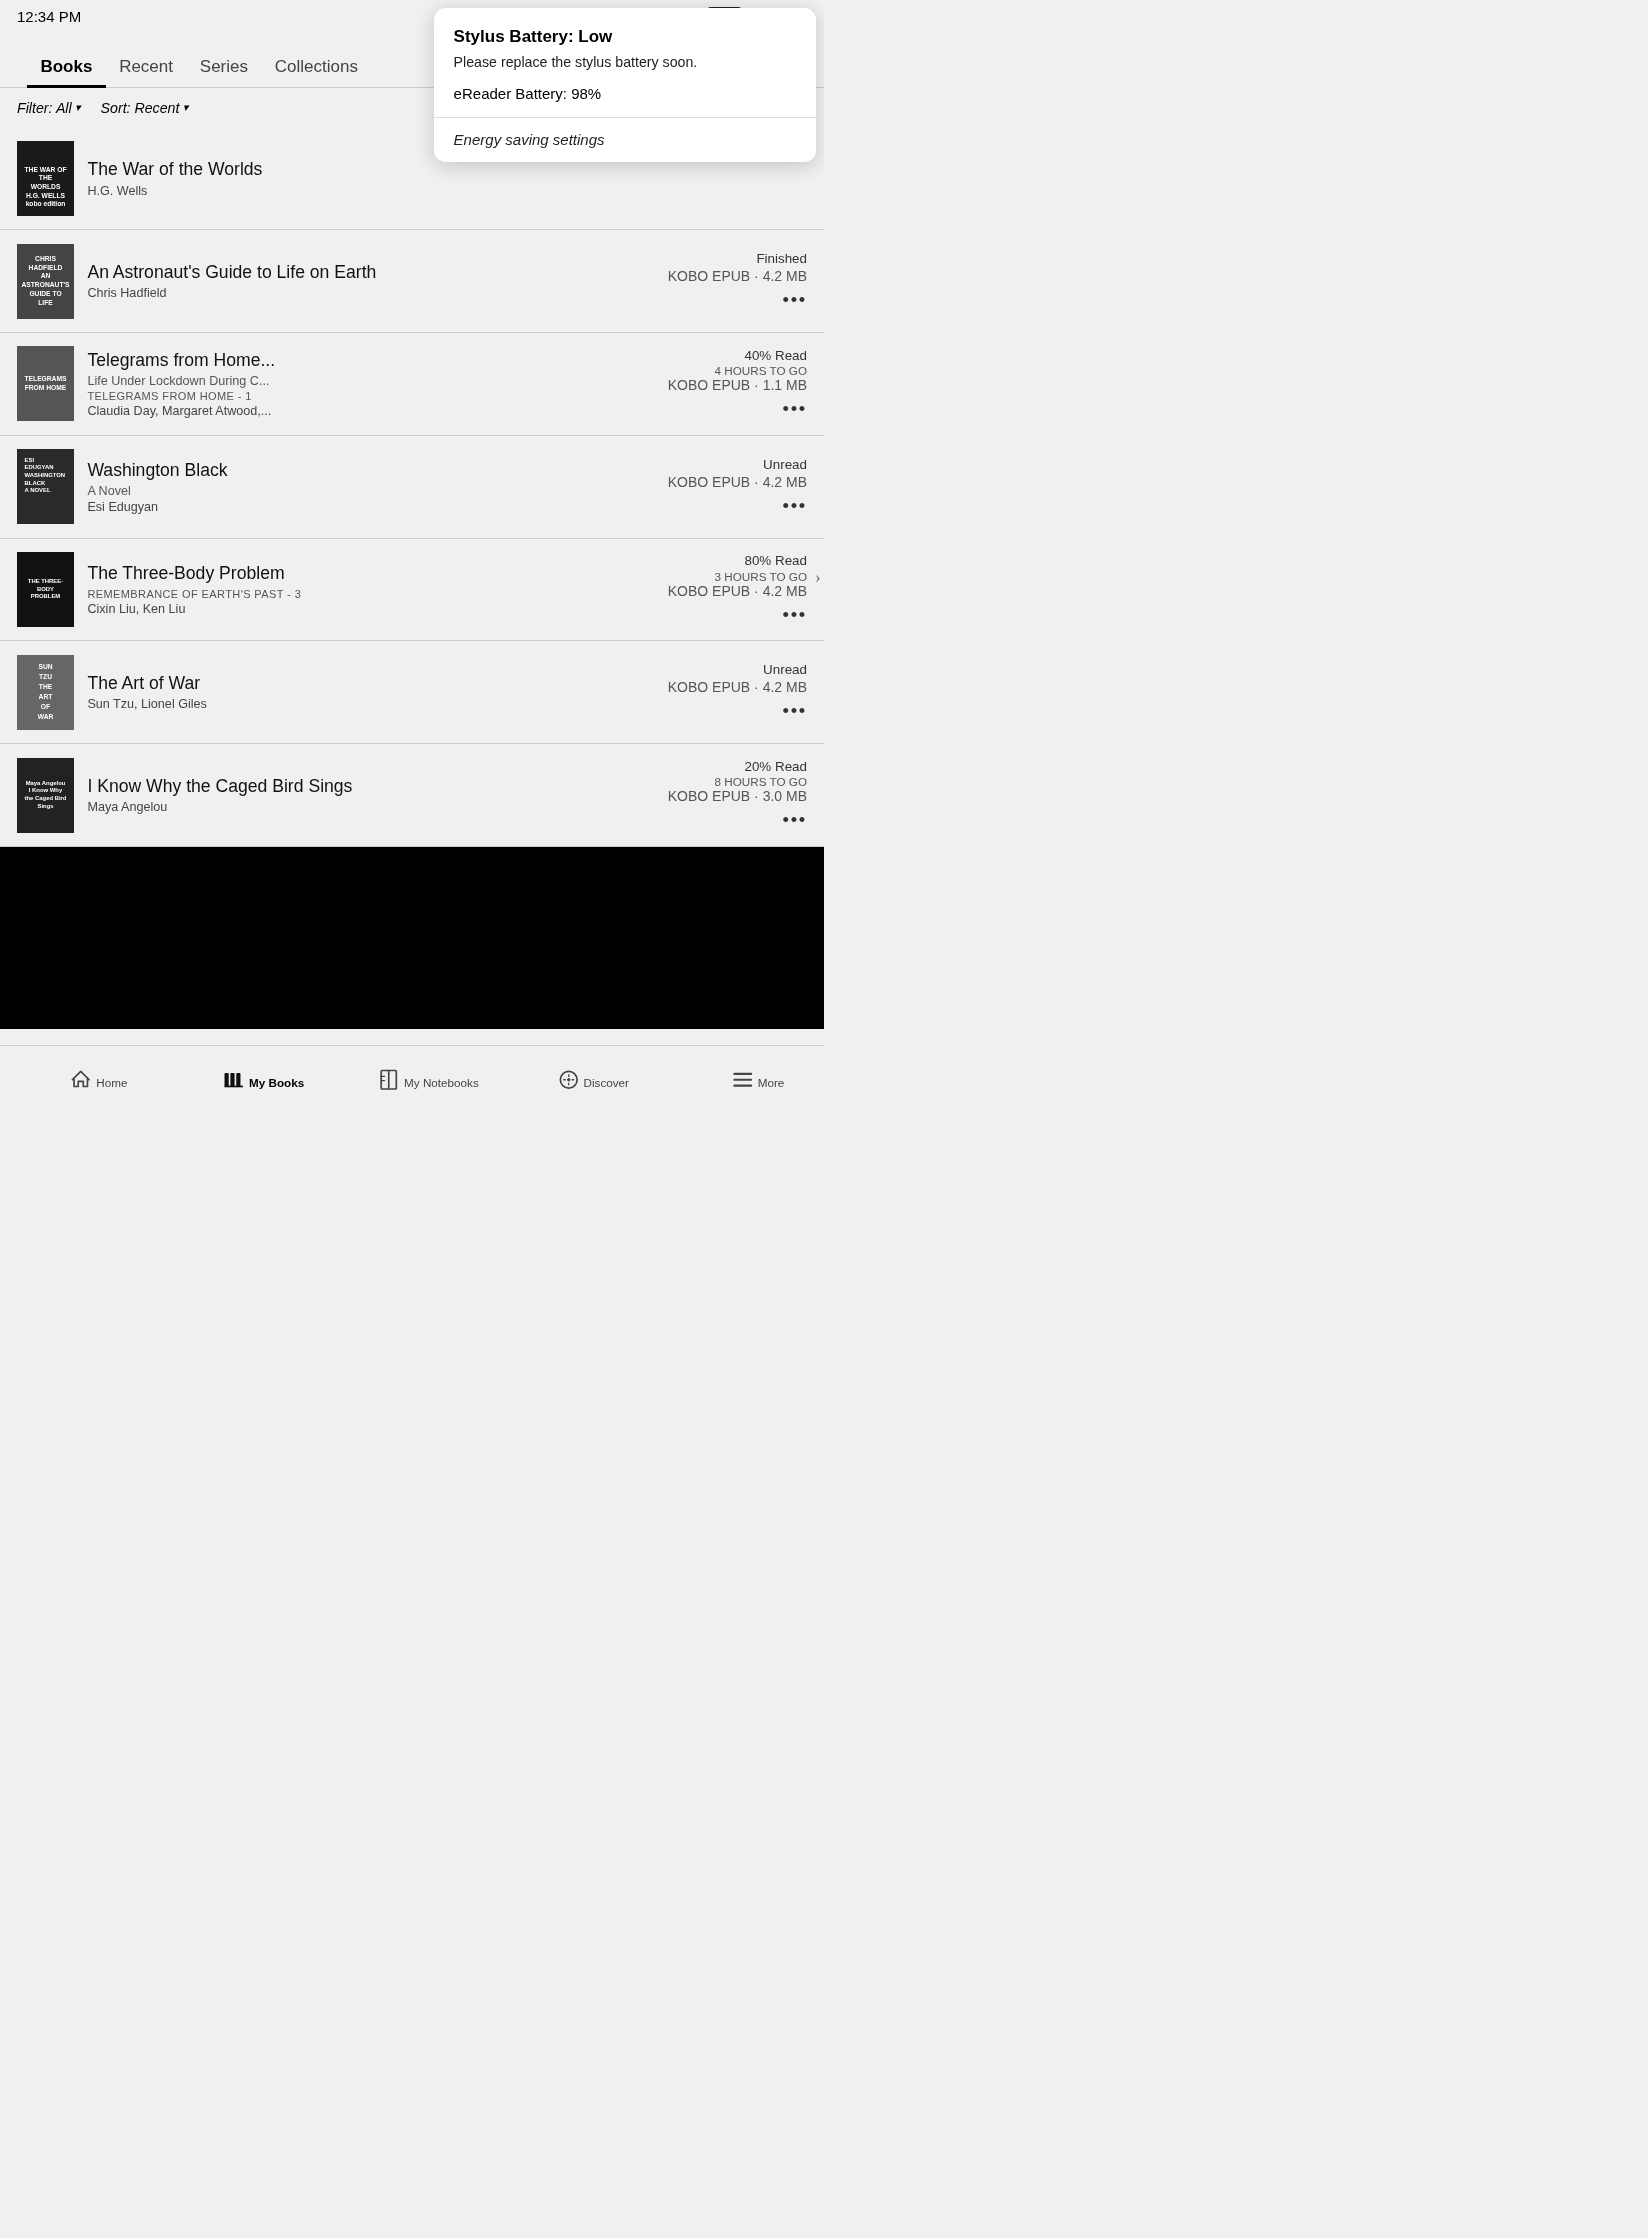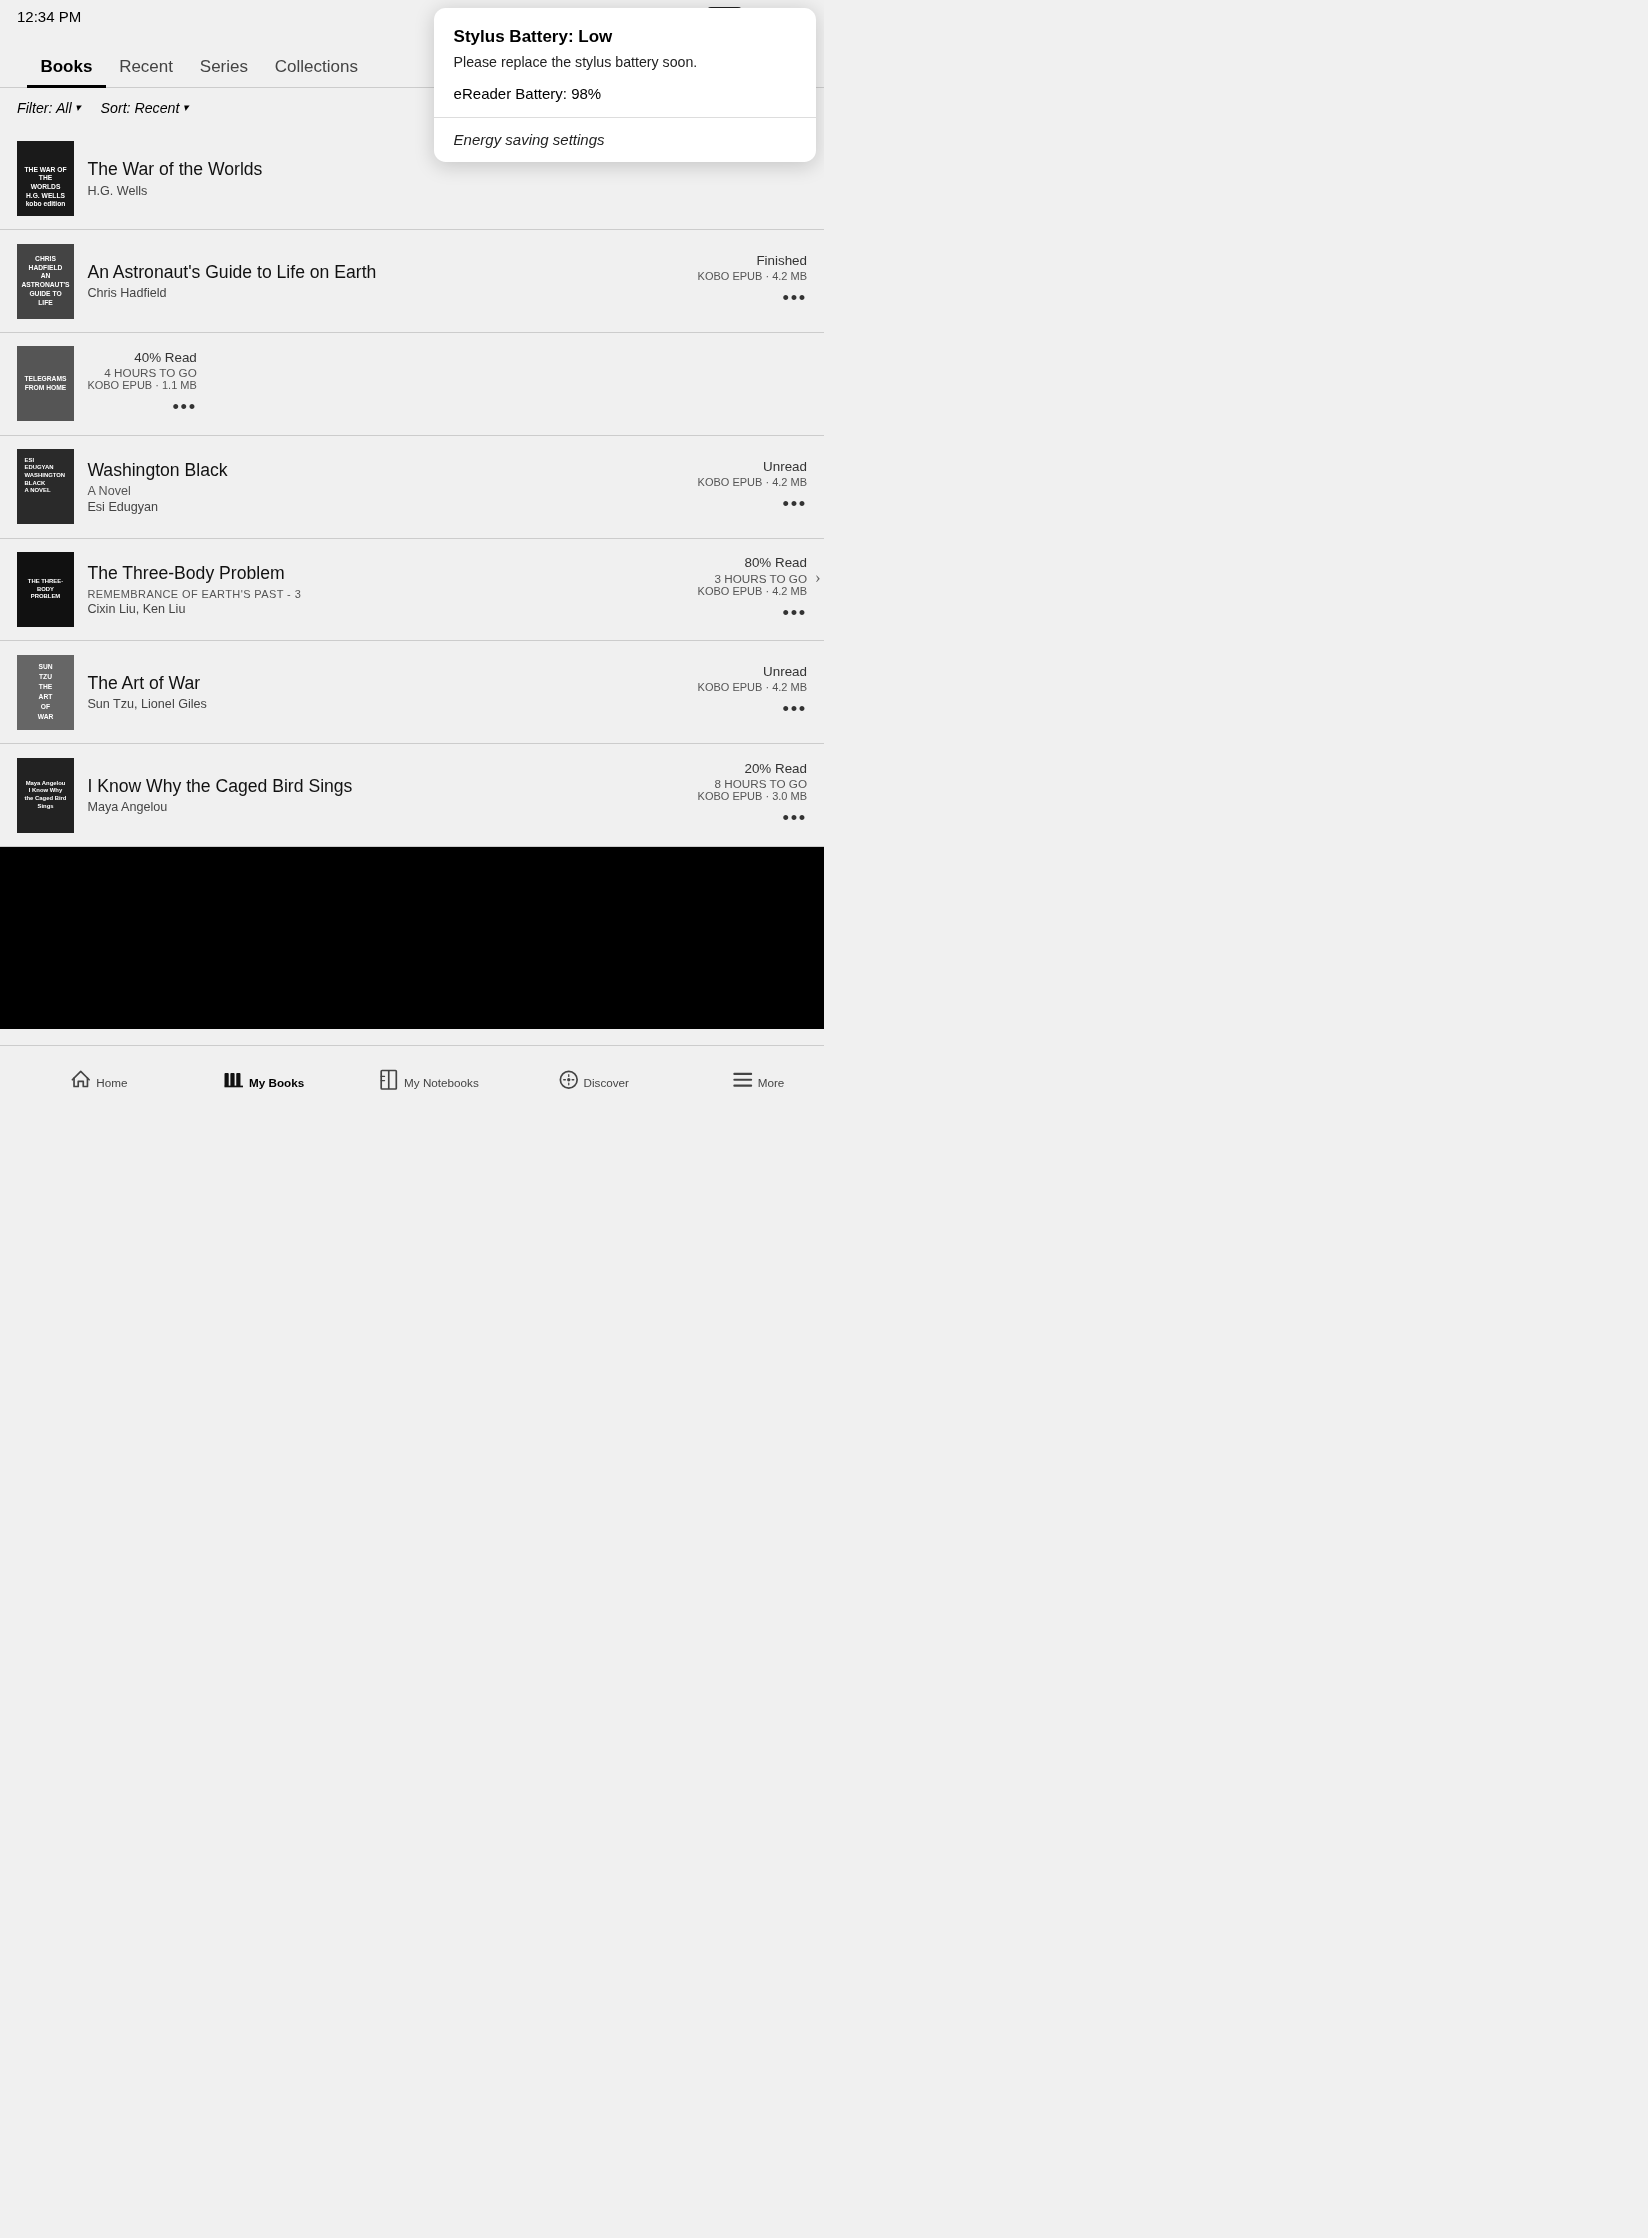"KOBO EPUB · 4.2 MB" .meta-format { font-size: 11px -> 14px }
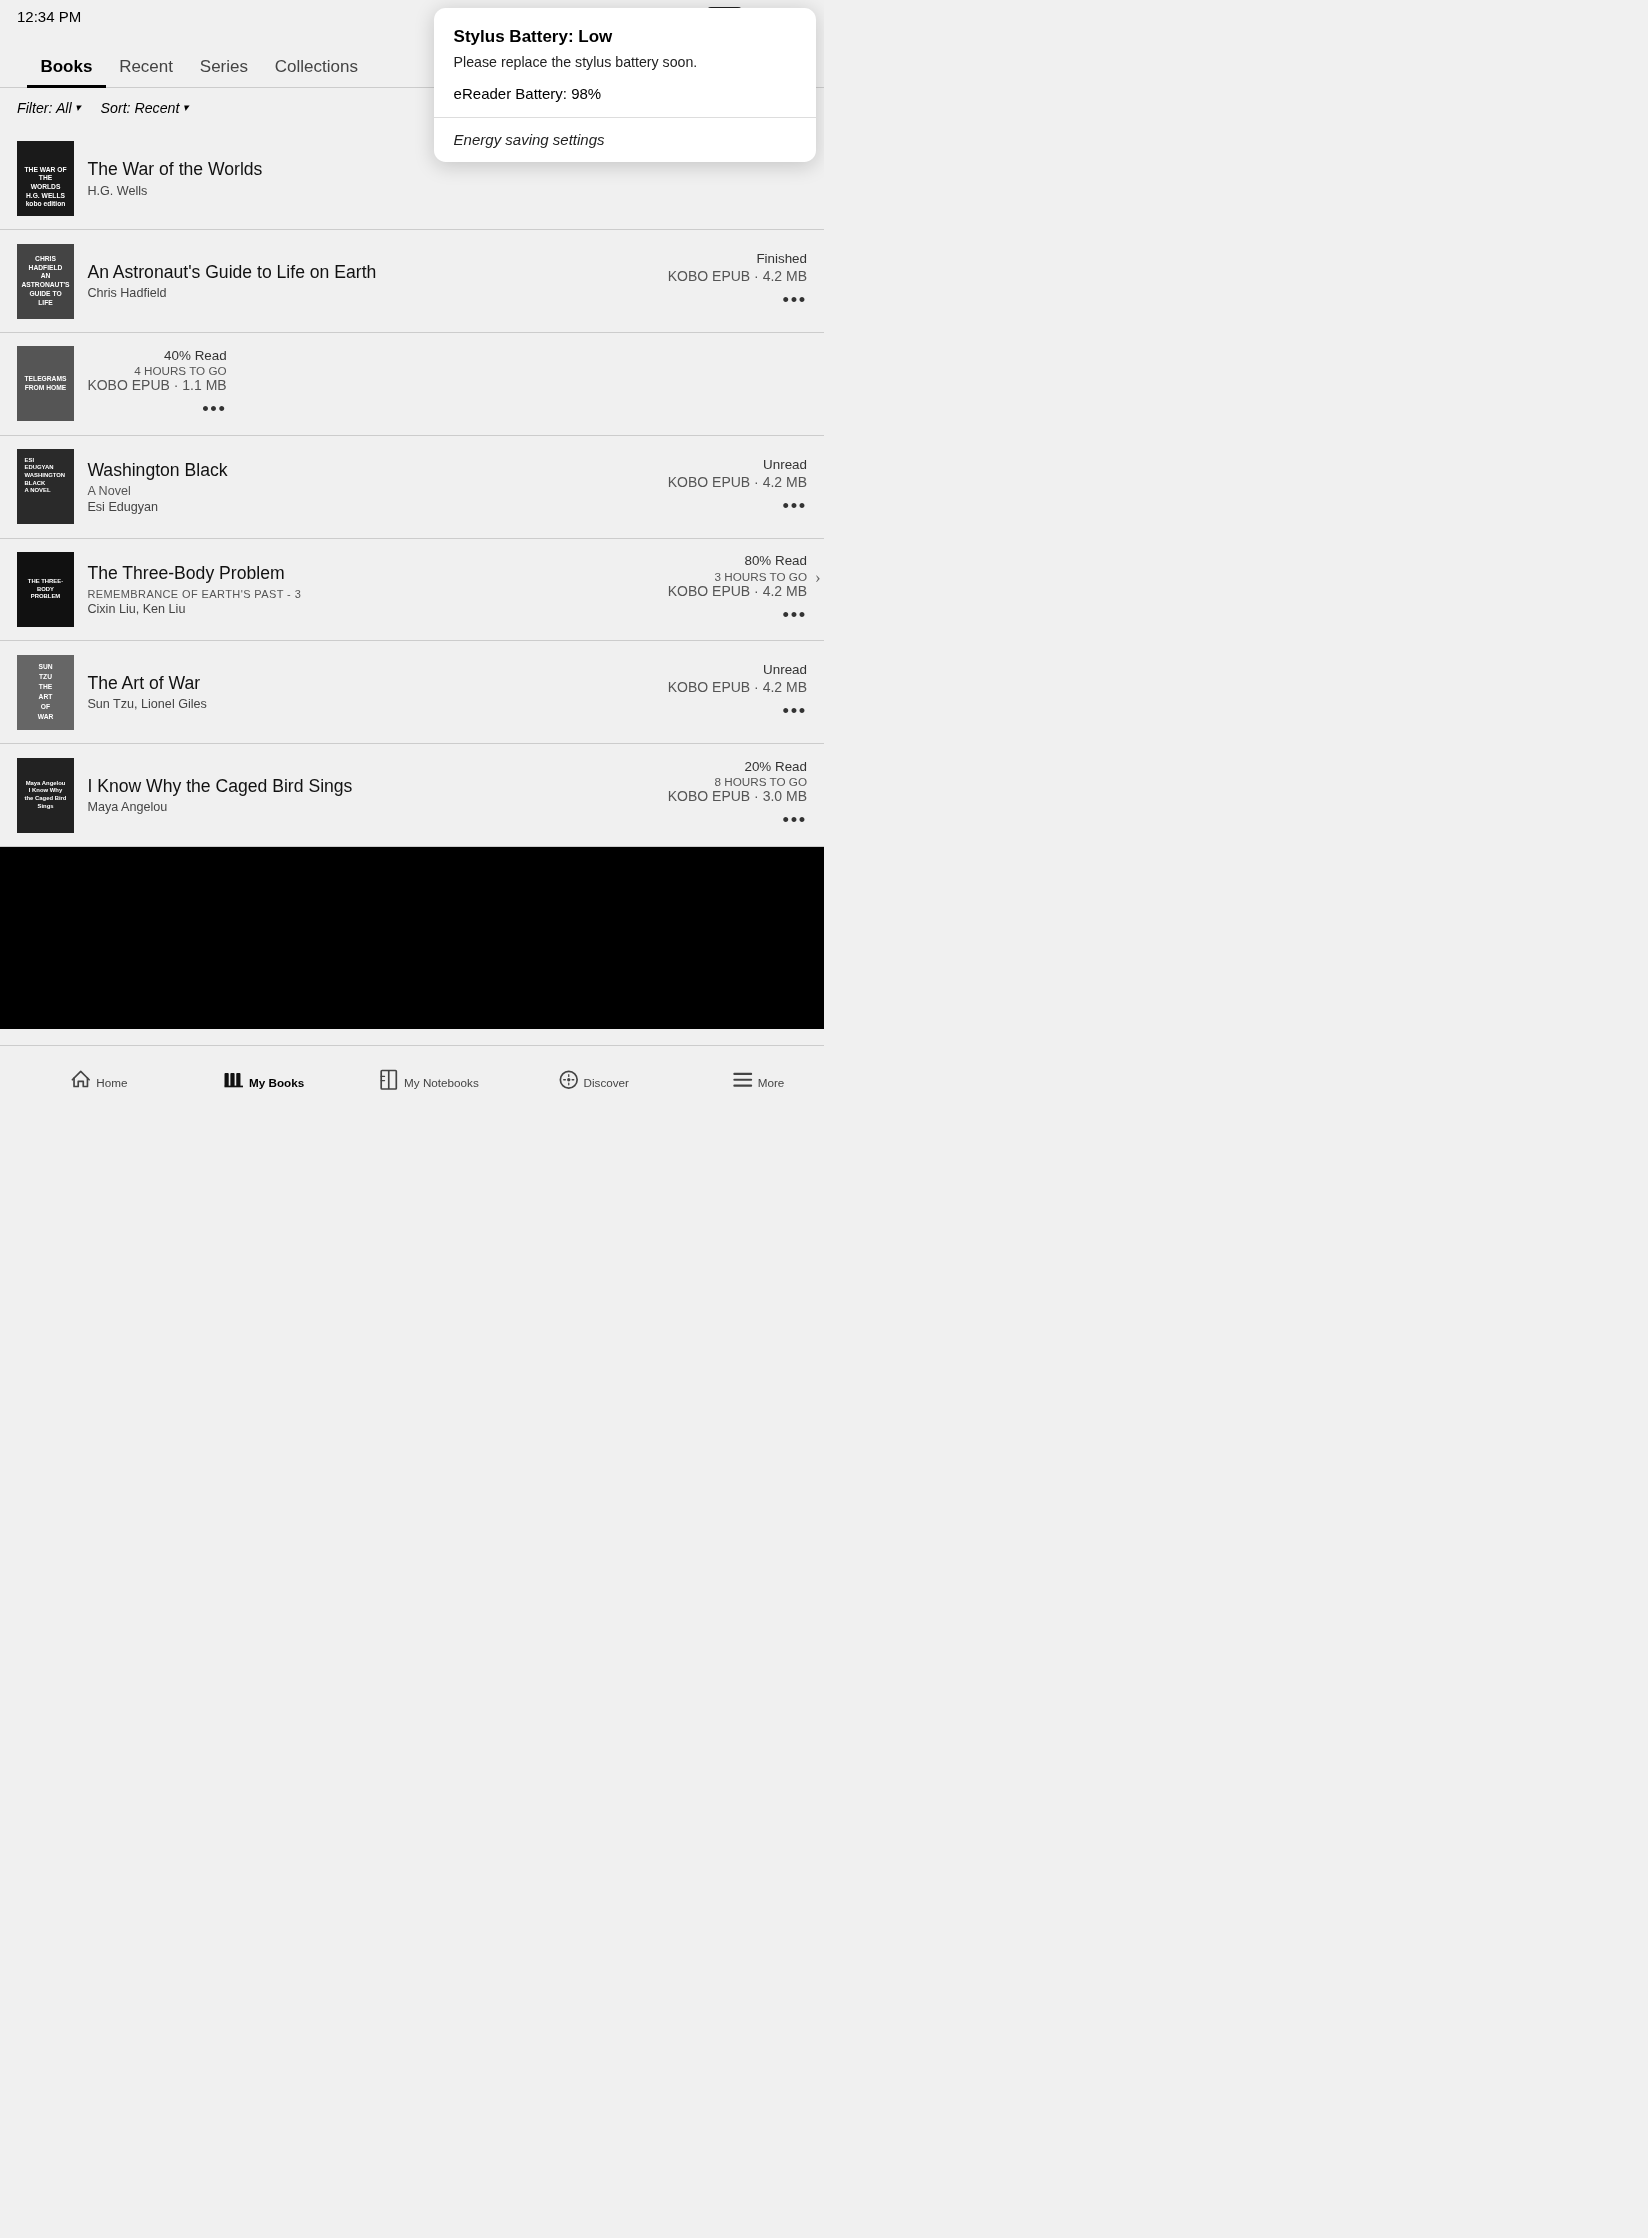"Telegrams from Home..." div.book-info { html: none -> <div> <div>Telegrams from Home...</div> <div>Life Under Lockdown During C...</div> <div>TELEGRAMS FROM HOME - 1</div> <div>Claudia Day, Margaret Atwood,...</div> </div> }
